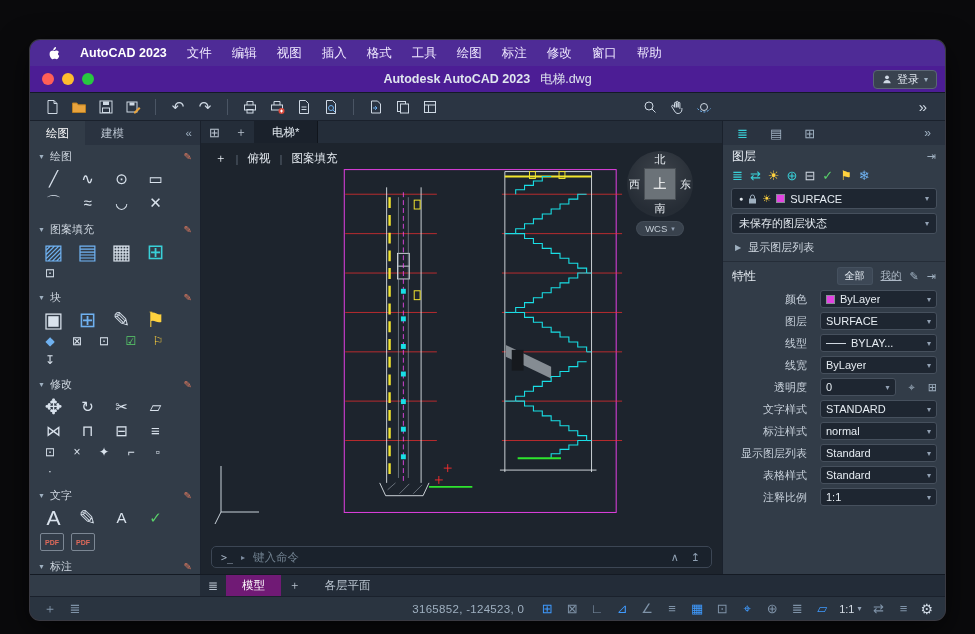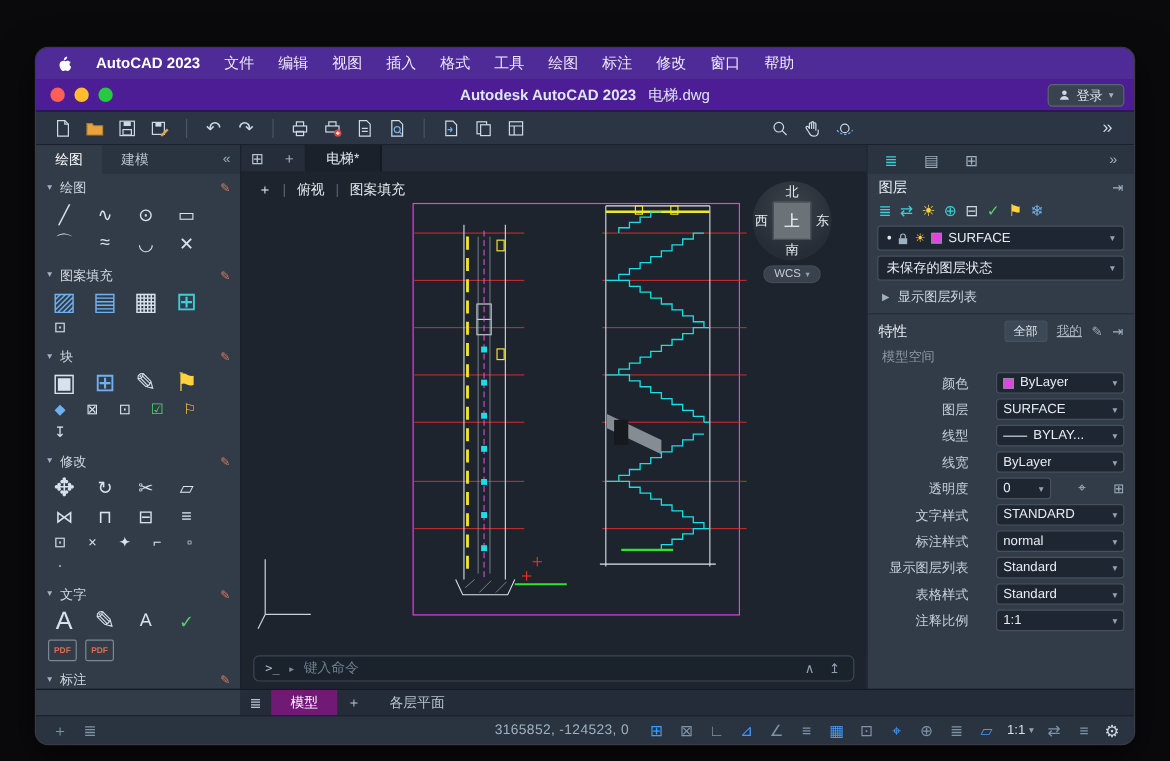"模型空间" div.space-row { html: <div>模型空间</div> -> none }
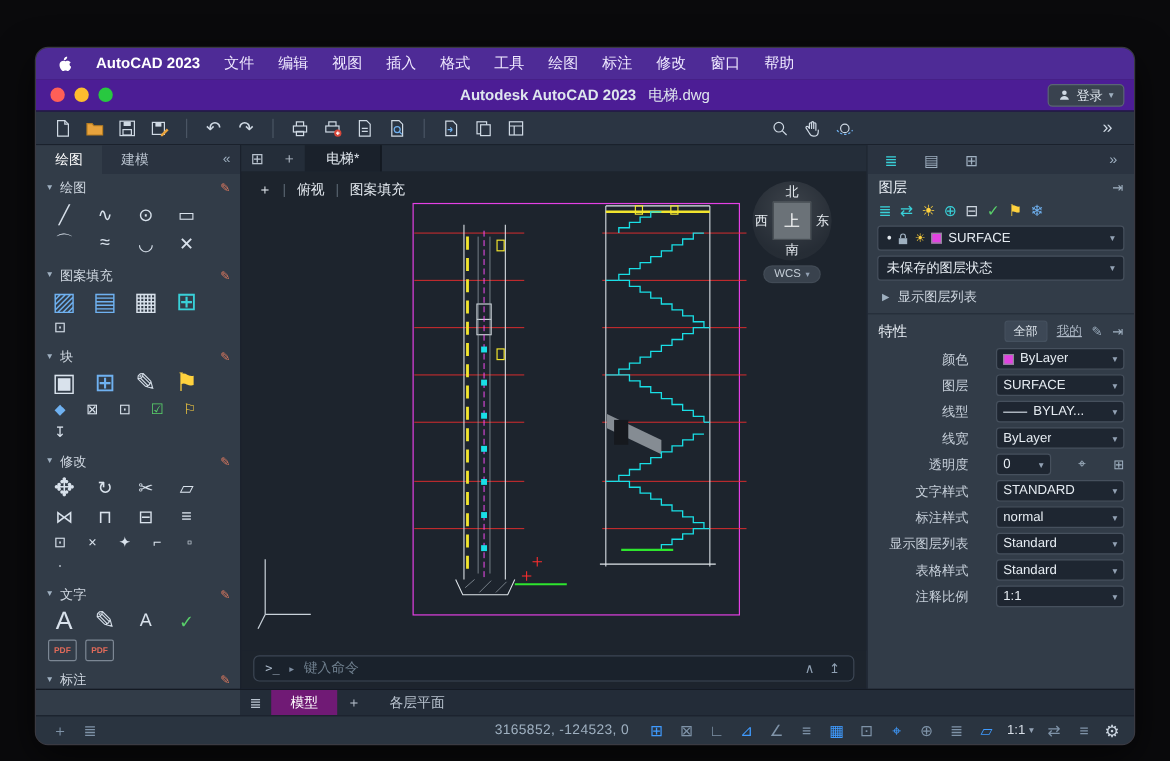"颜色" .prow { gap: 23px -> 13px }
